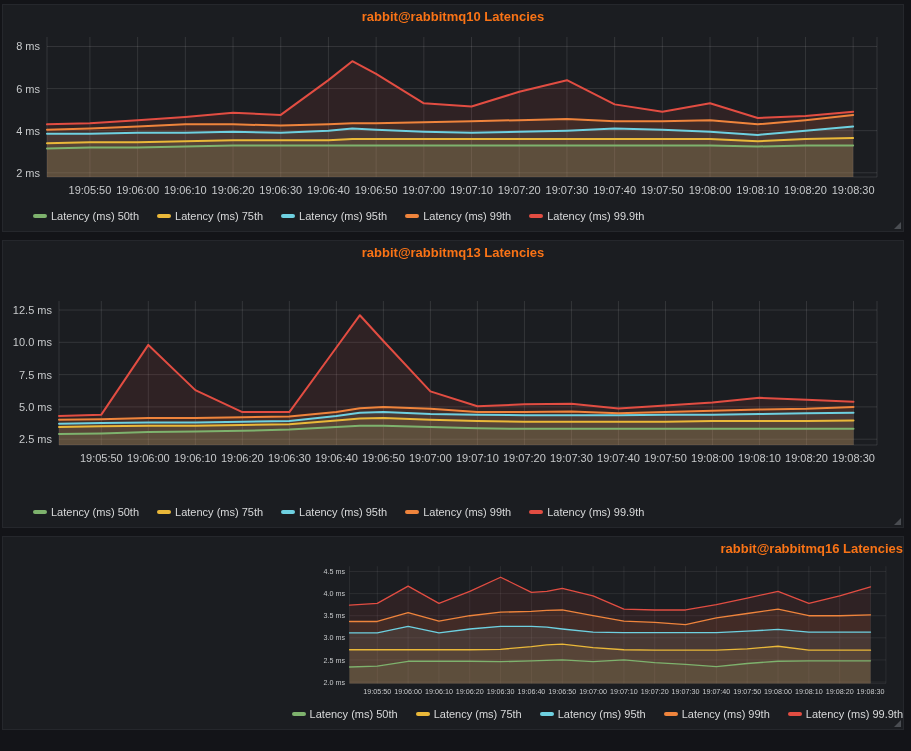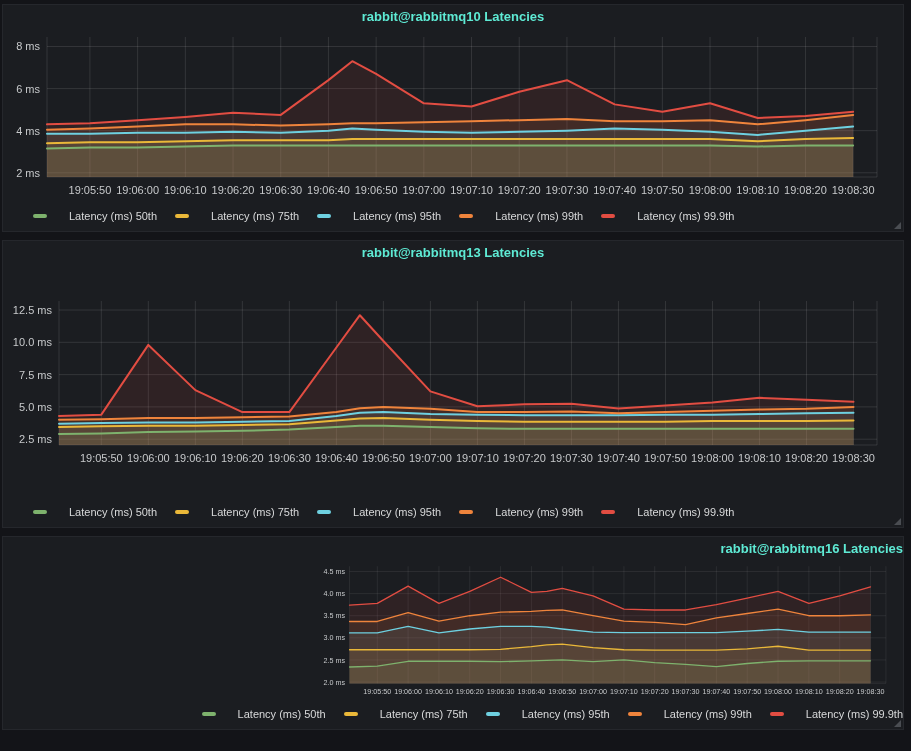"rabbit@rabbitmq10 Latencies" .panel-title { color: #5eead4 -> #f97316 }
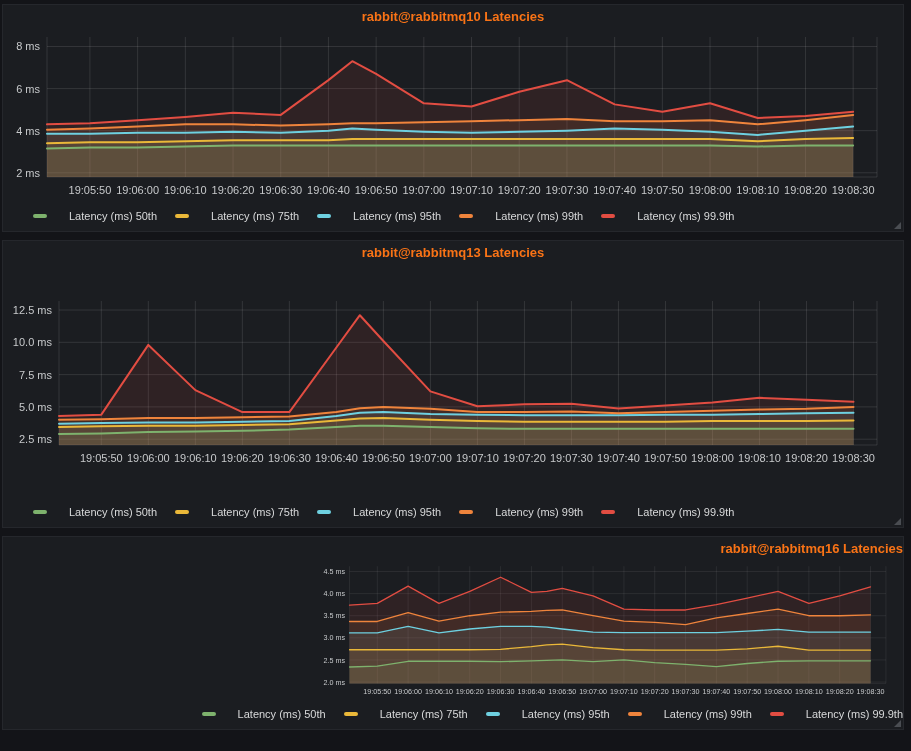"Latency (ms) 50th" .legend-item { gap: 22px -> 4px }
